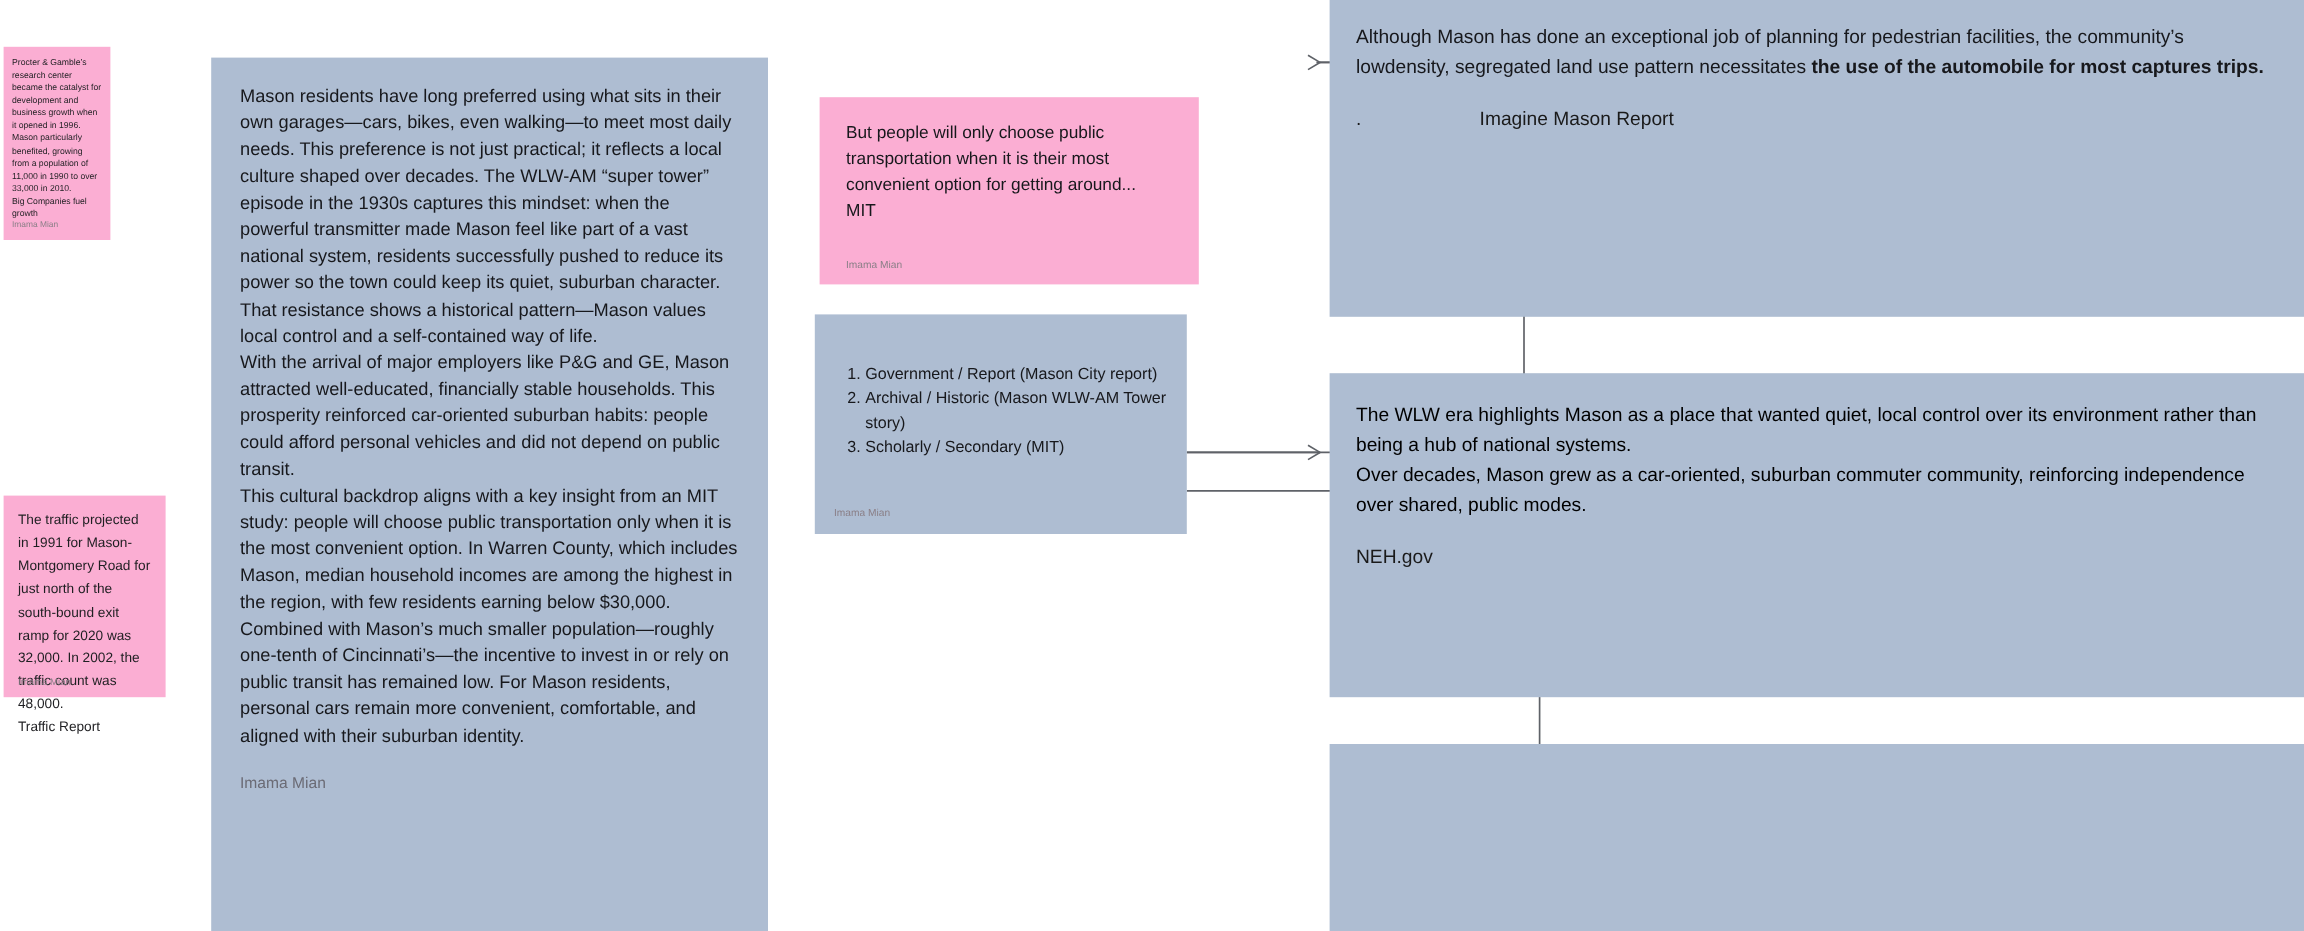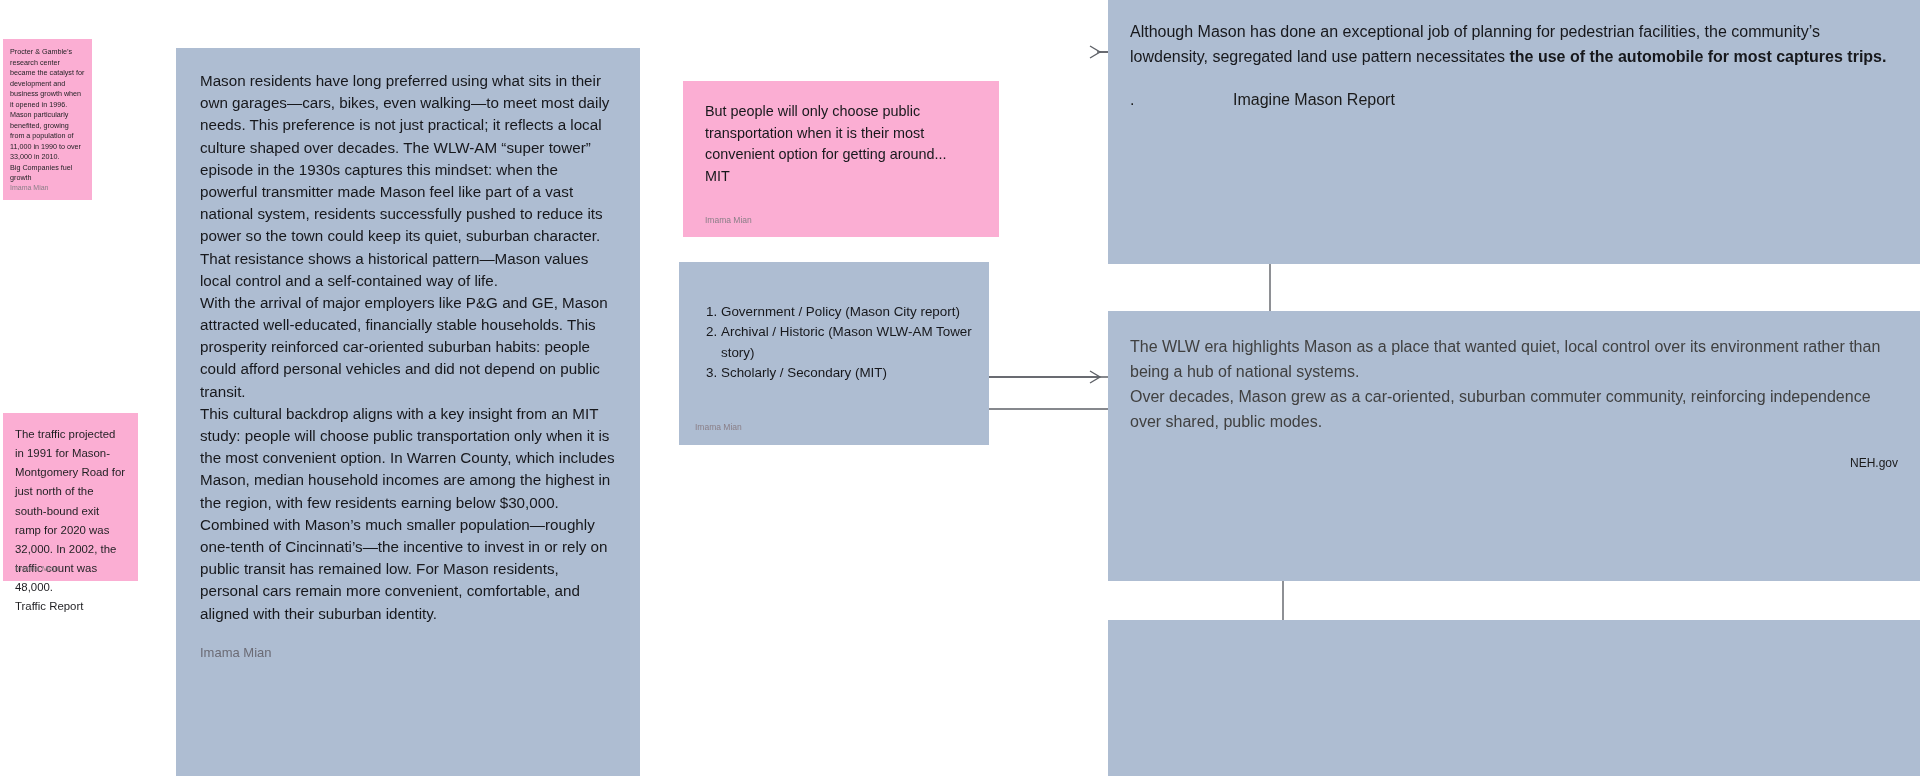"Government / Policy (" span { text: Policy -> Report }
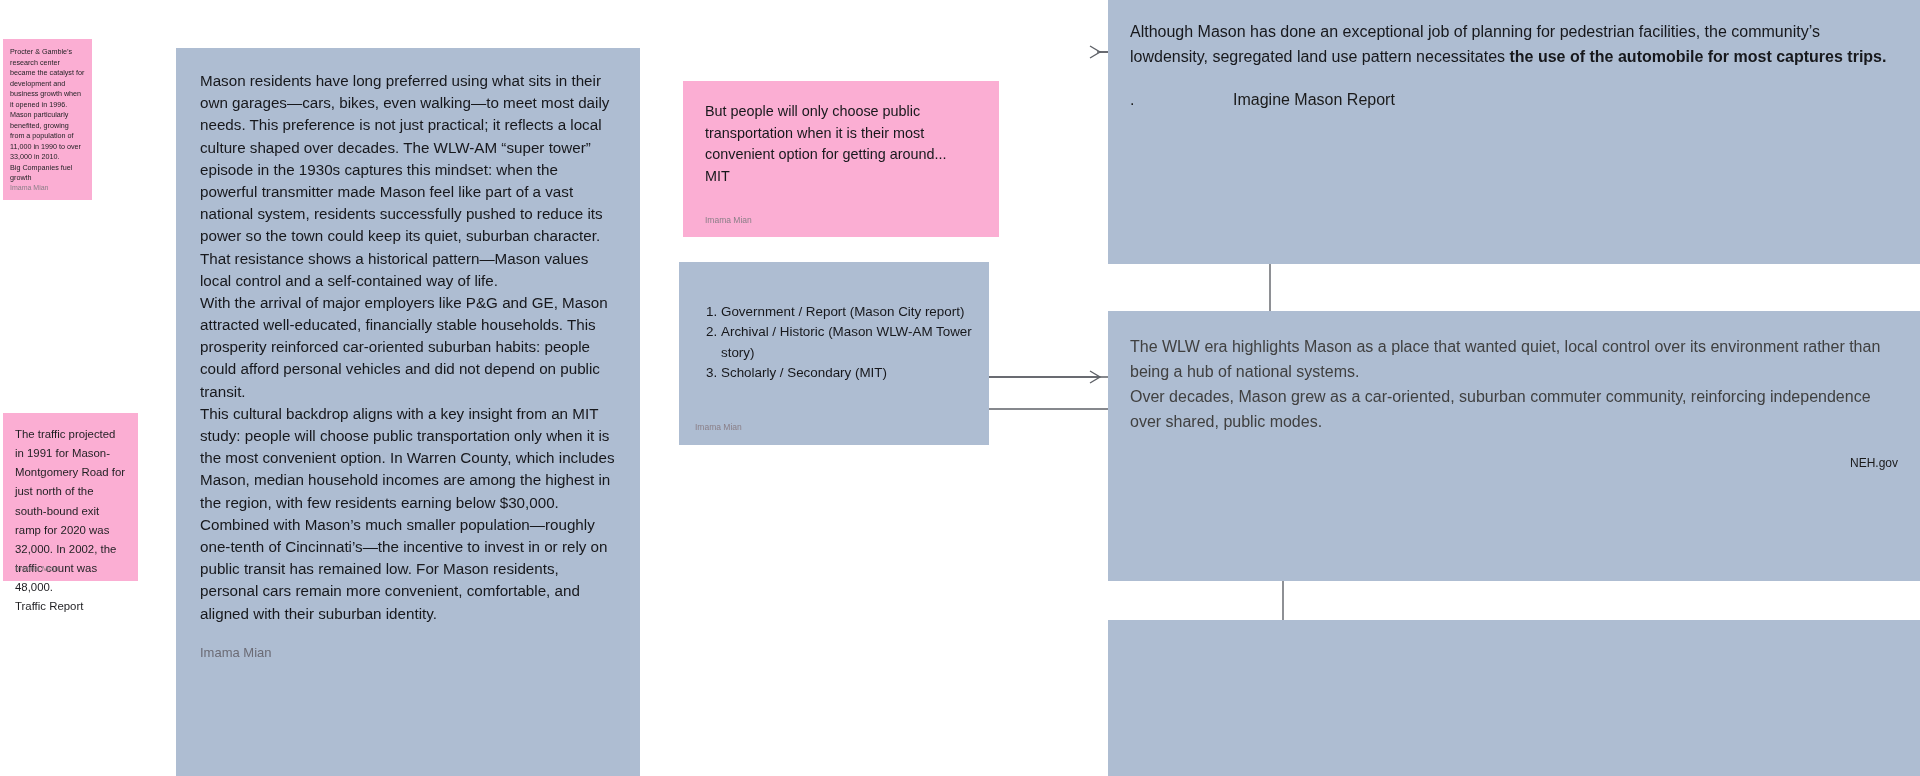"The WLW era highlights Mason" #card-neh .body { color: #404040 -> #000000 }
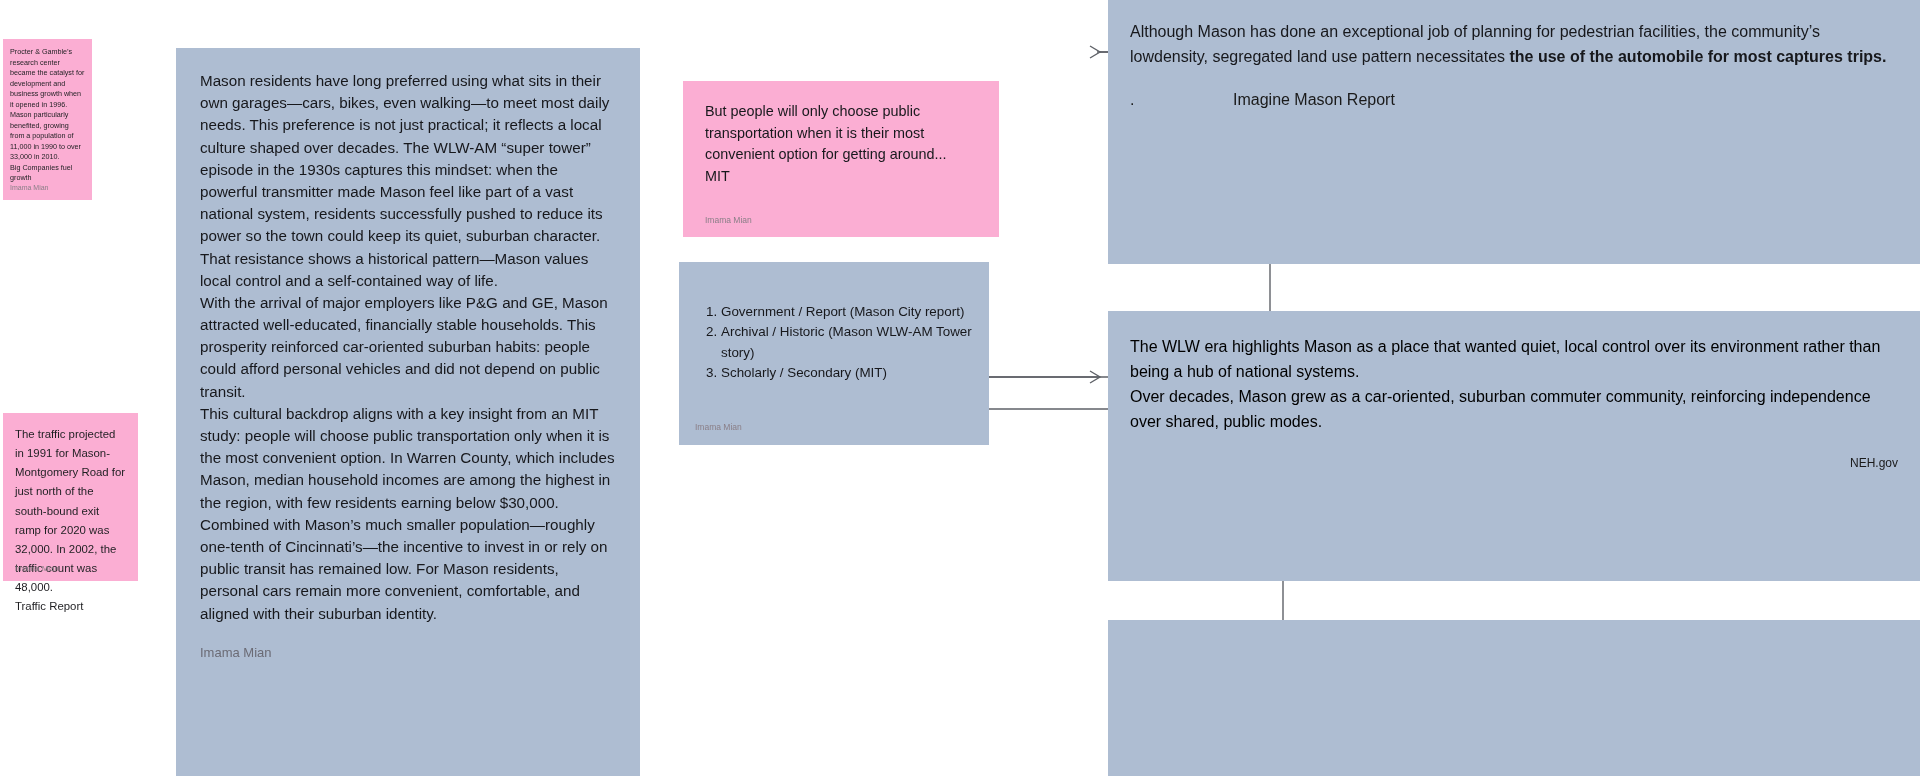"NEH.gov" #card-neh .citerow { font-size: 12px -> 16px; text-align: right -> left }
